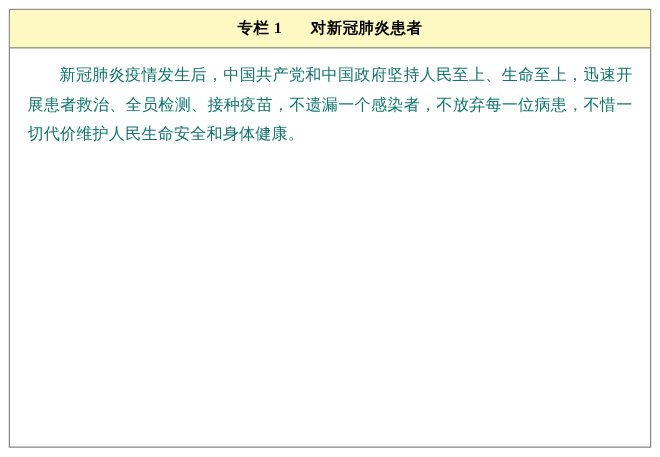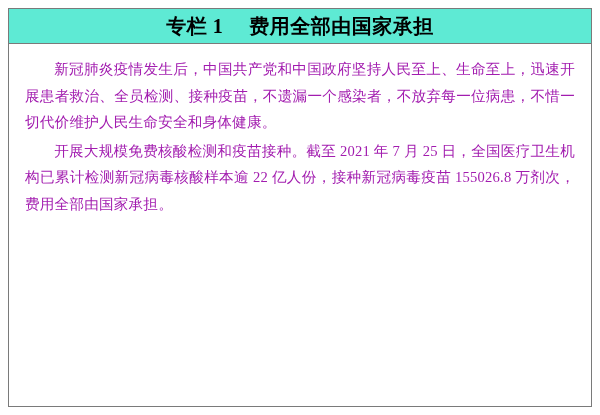"专栏 1" .box-title { background: #5eead4 -> #fef9c3; font-size: 20px -> 14px }
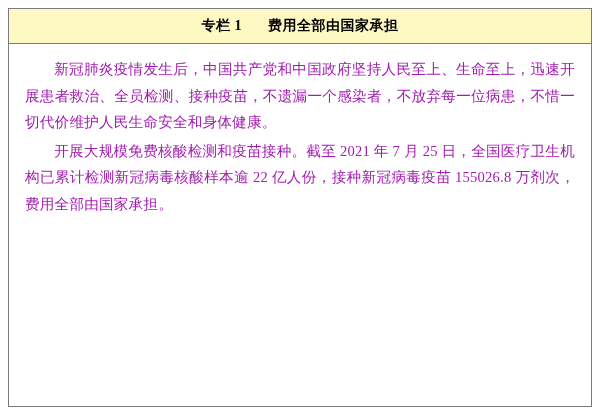"费用全部由国家承担" span { text: 费用全部由国家承担 -> 对新冠肺炎患者 }
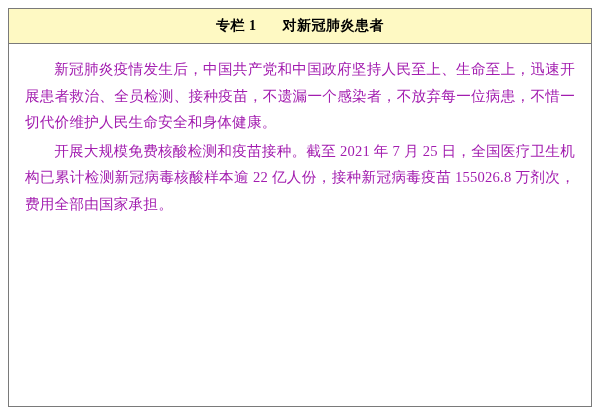"新冠肺炎疫情发生后，中国共产党和中国政府坚持人民至上、生命至上，迅速开展患者救治" .para { color: #a21caf -> #0f766e }
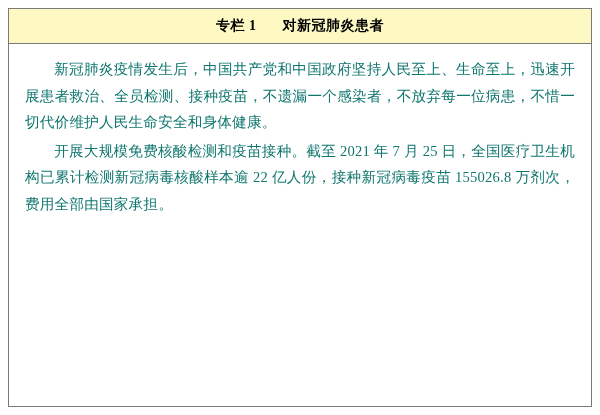"开展大规模免费核酸检测和疫苗接种。截至 2021 年 7 月" p.para { html: <p>开展大规模免费核酸检测和疫苗接种。截至 2021 年 7 月 25 日，全国医疗卫生机构已累计检测新冠病毒核酸样本逾 22 亿人份，接种新冠病毒疫苗 155026.8 万剂次，费用全部由国家承担。</p> -> none }
